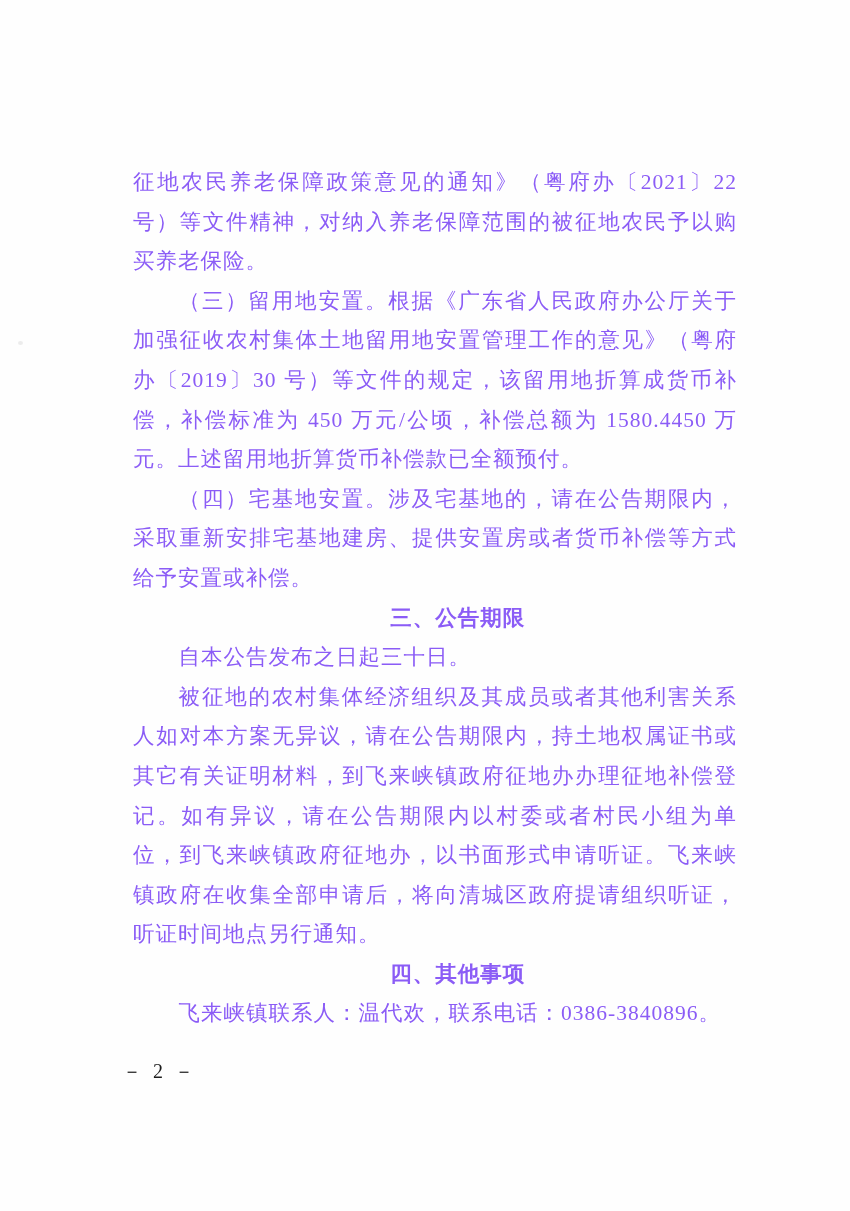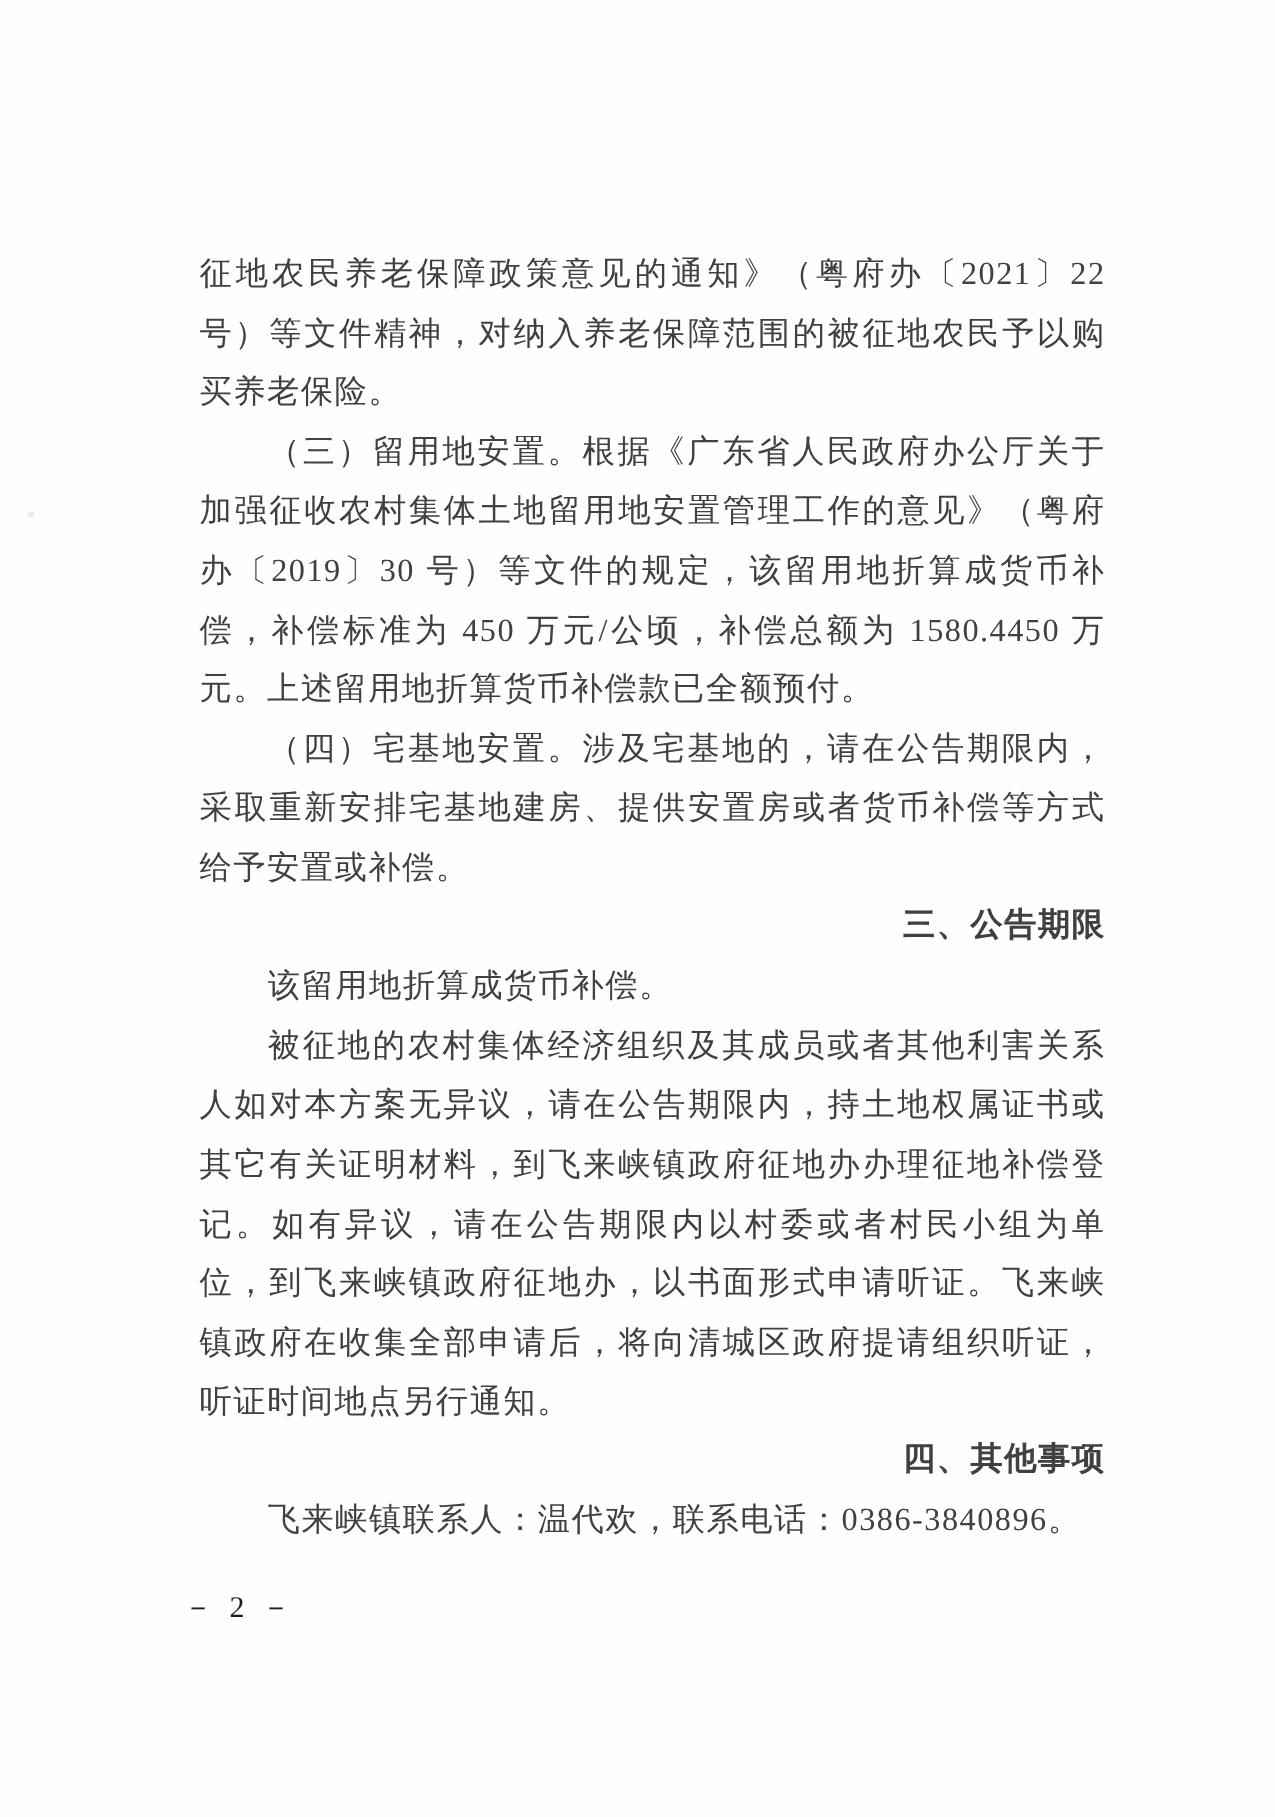"征地农民养老保障政策意见的通知》（粤府办〔2021〕22" .text-block { color: #404040 -> #8b5cf6 }
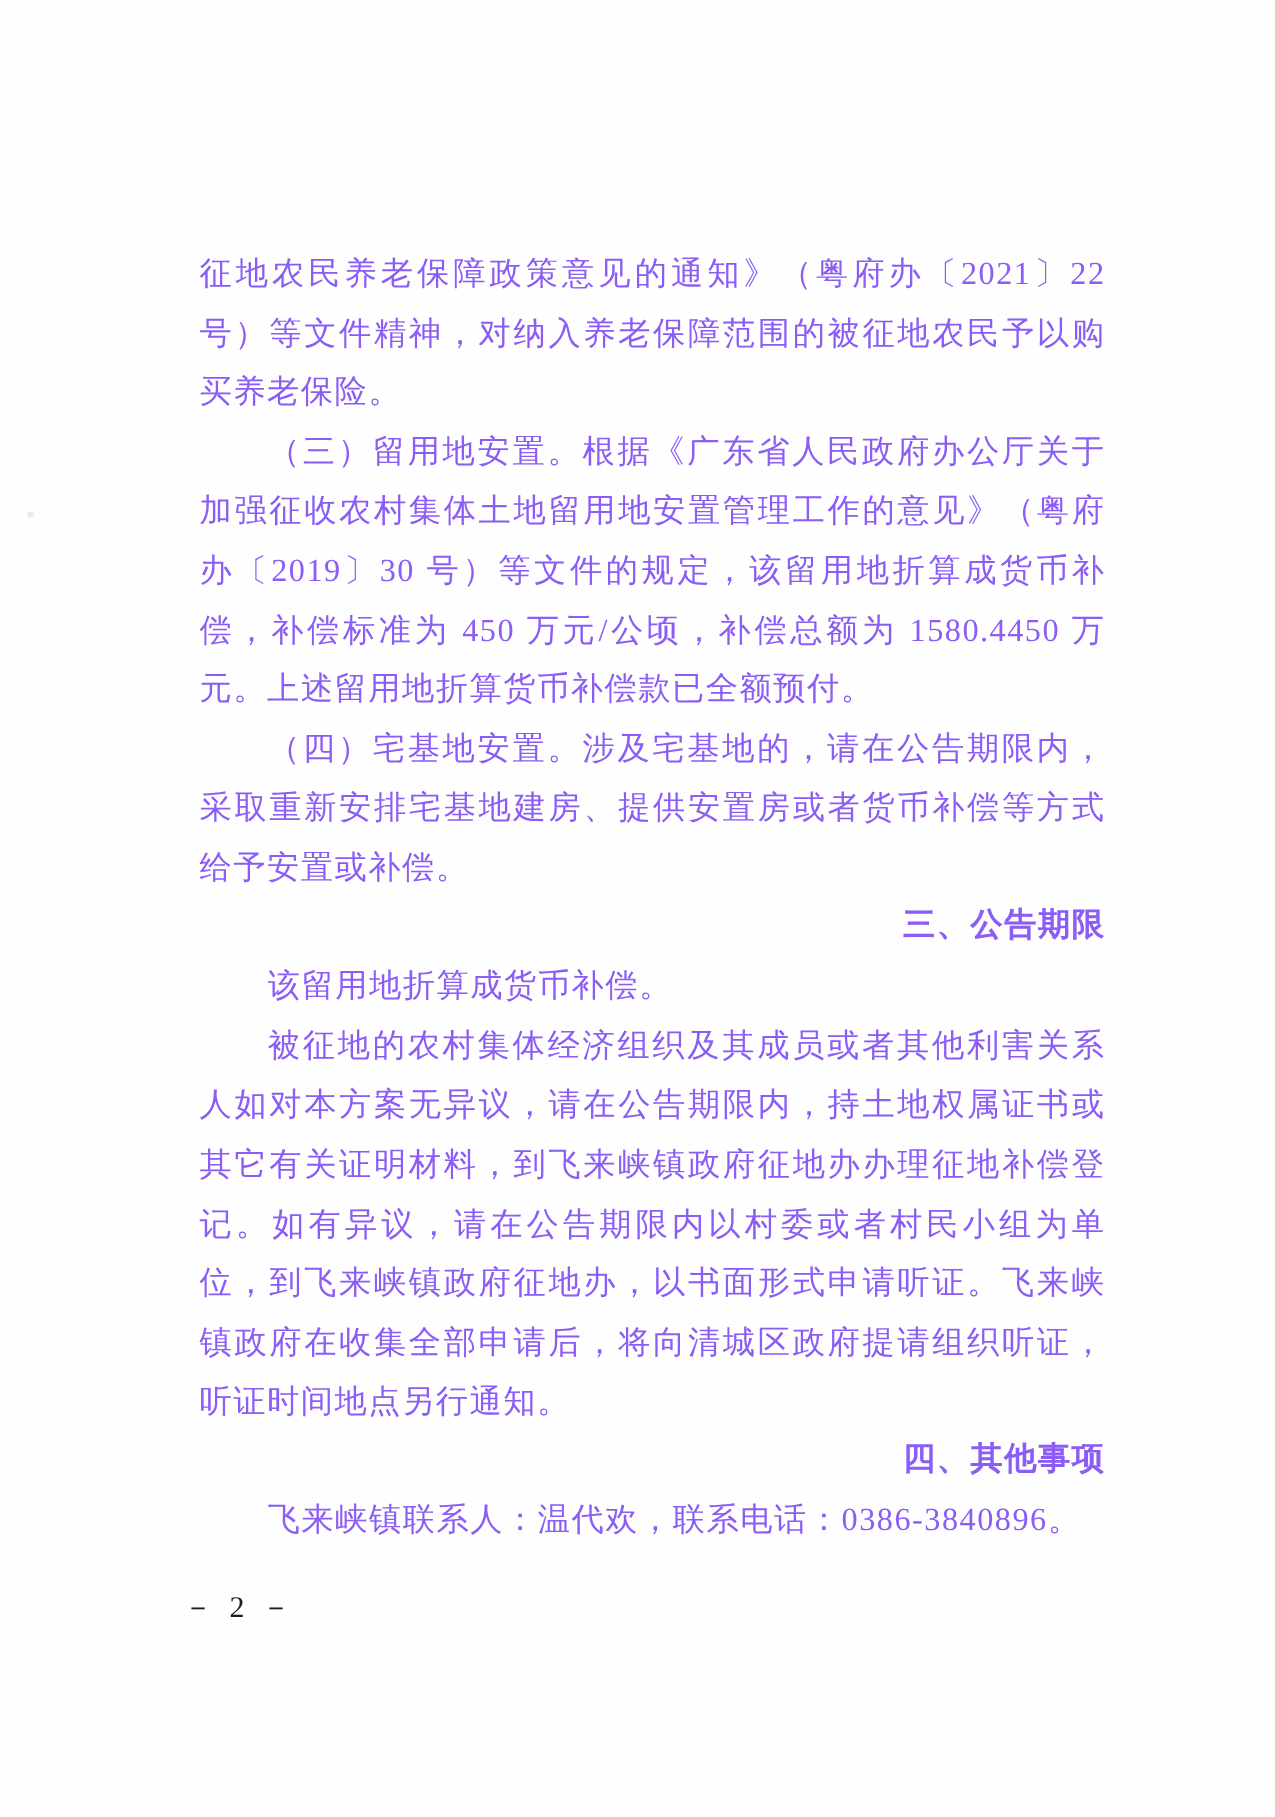"三、公告期限" .heading { font-family: Liberation Mono, monospace -> Liberation Serif, serif; text-align: right -> center }
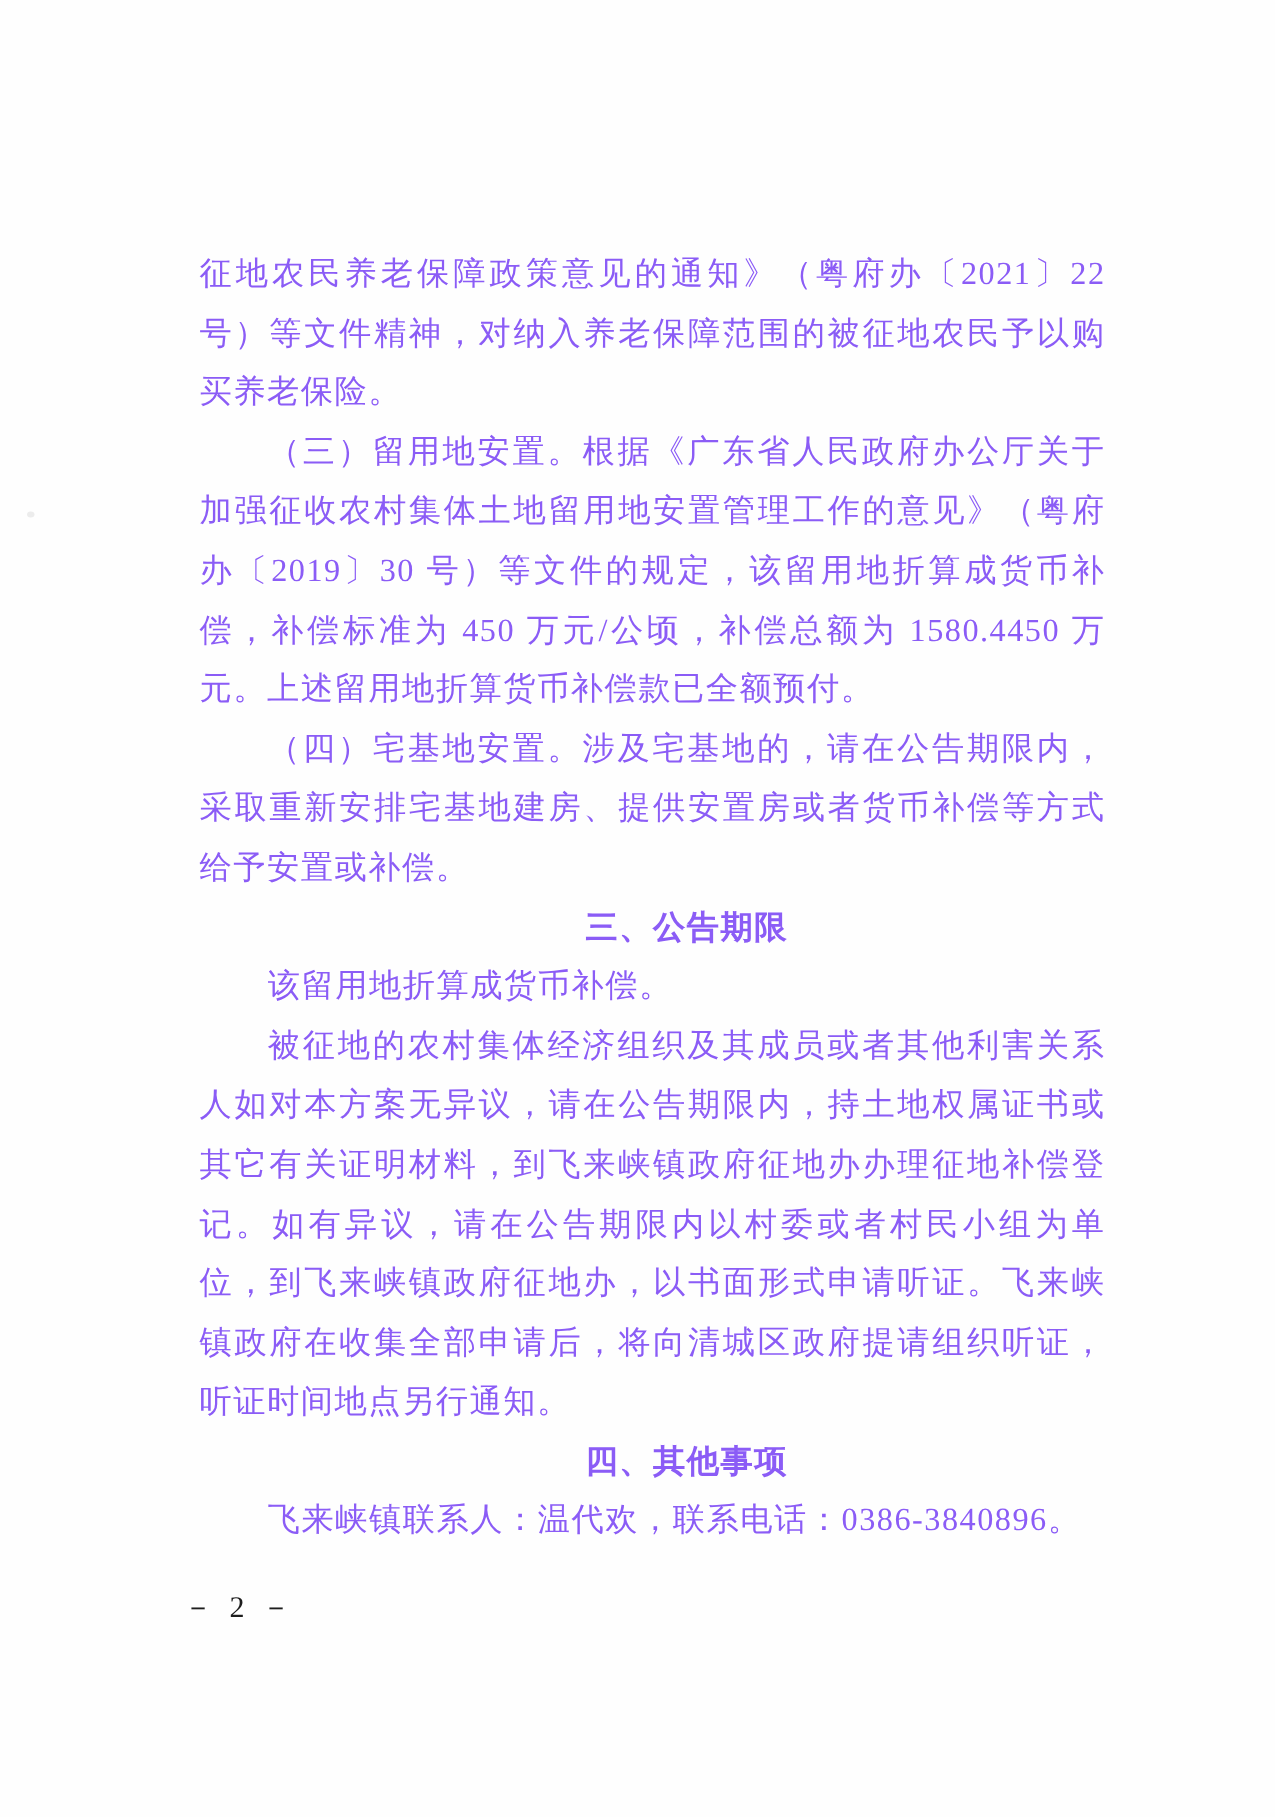"该留用地折算成货币补偿。" p.para-indent { text: 该留用地折算成货币补偿 -> 自本公告发布之日起三十日 }
